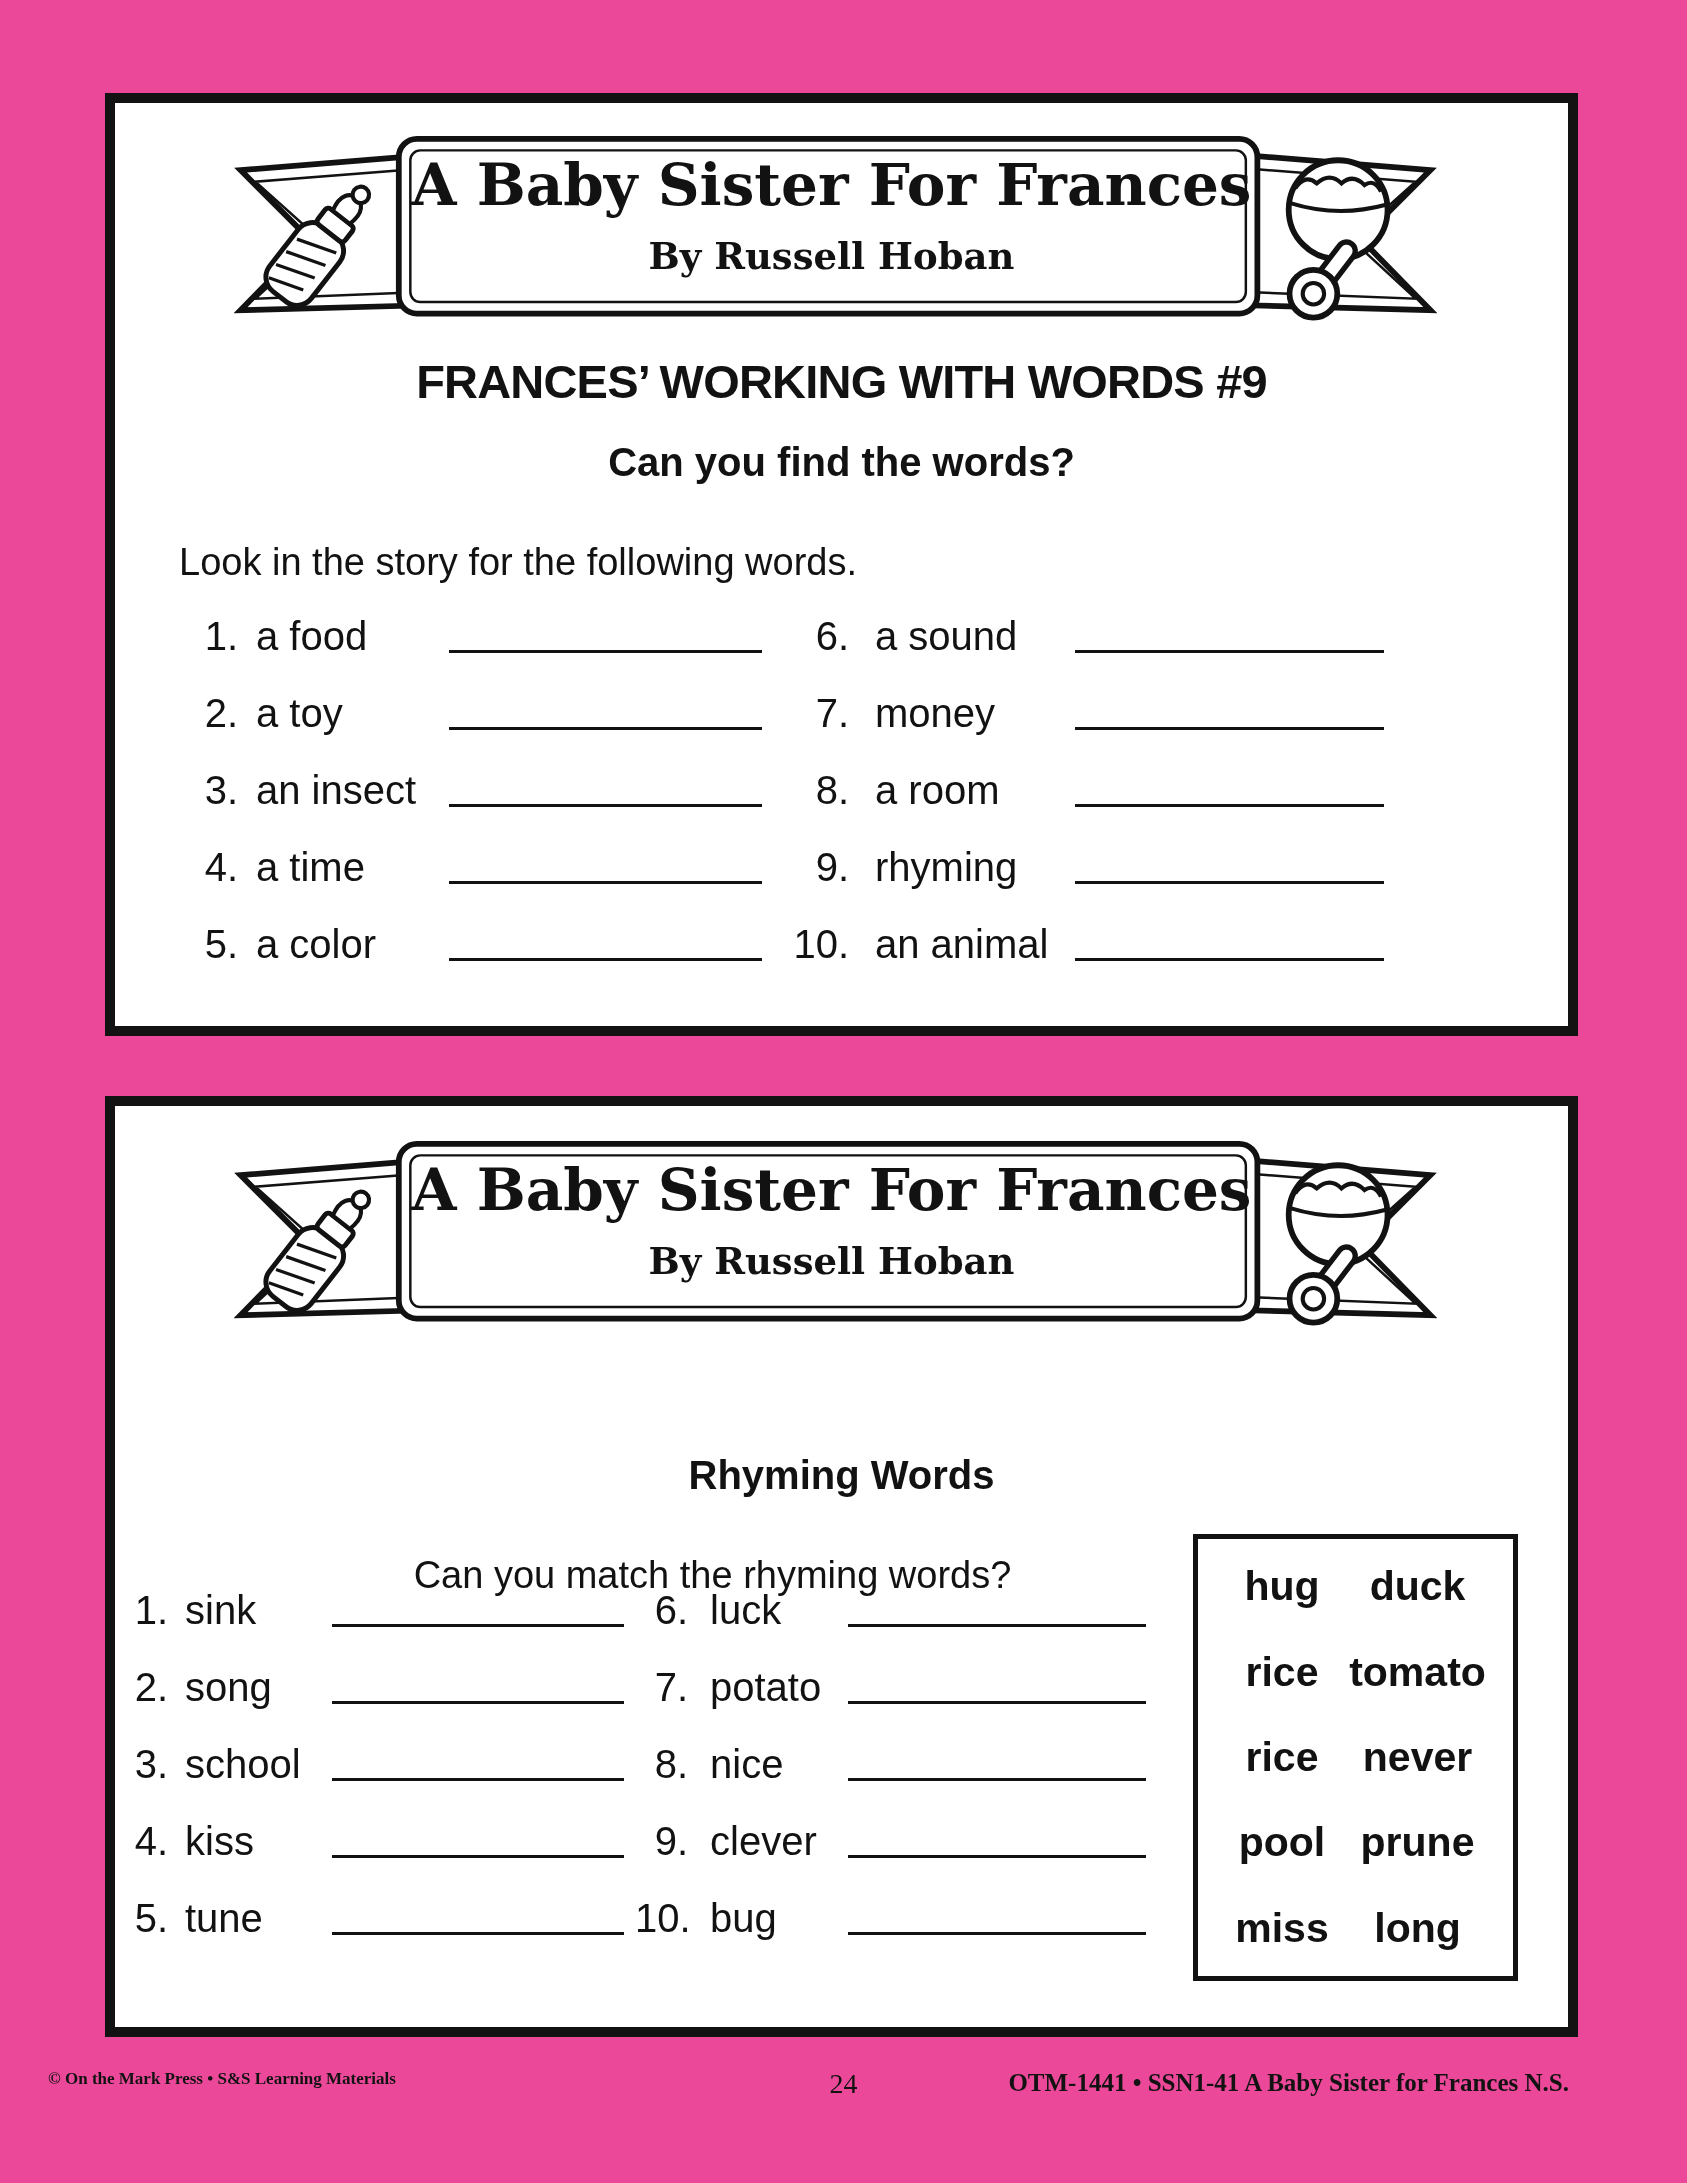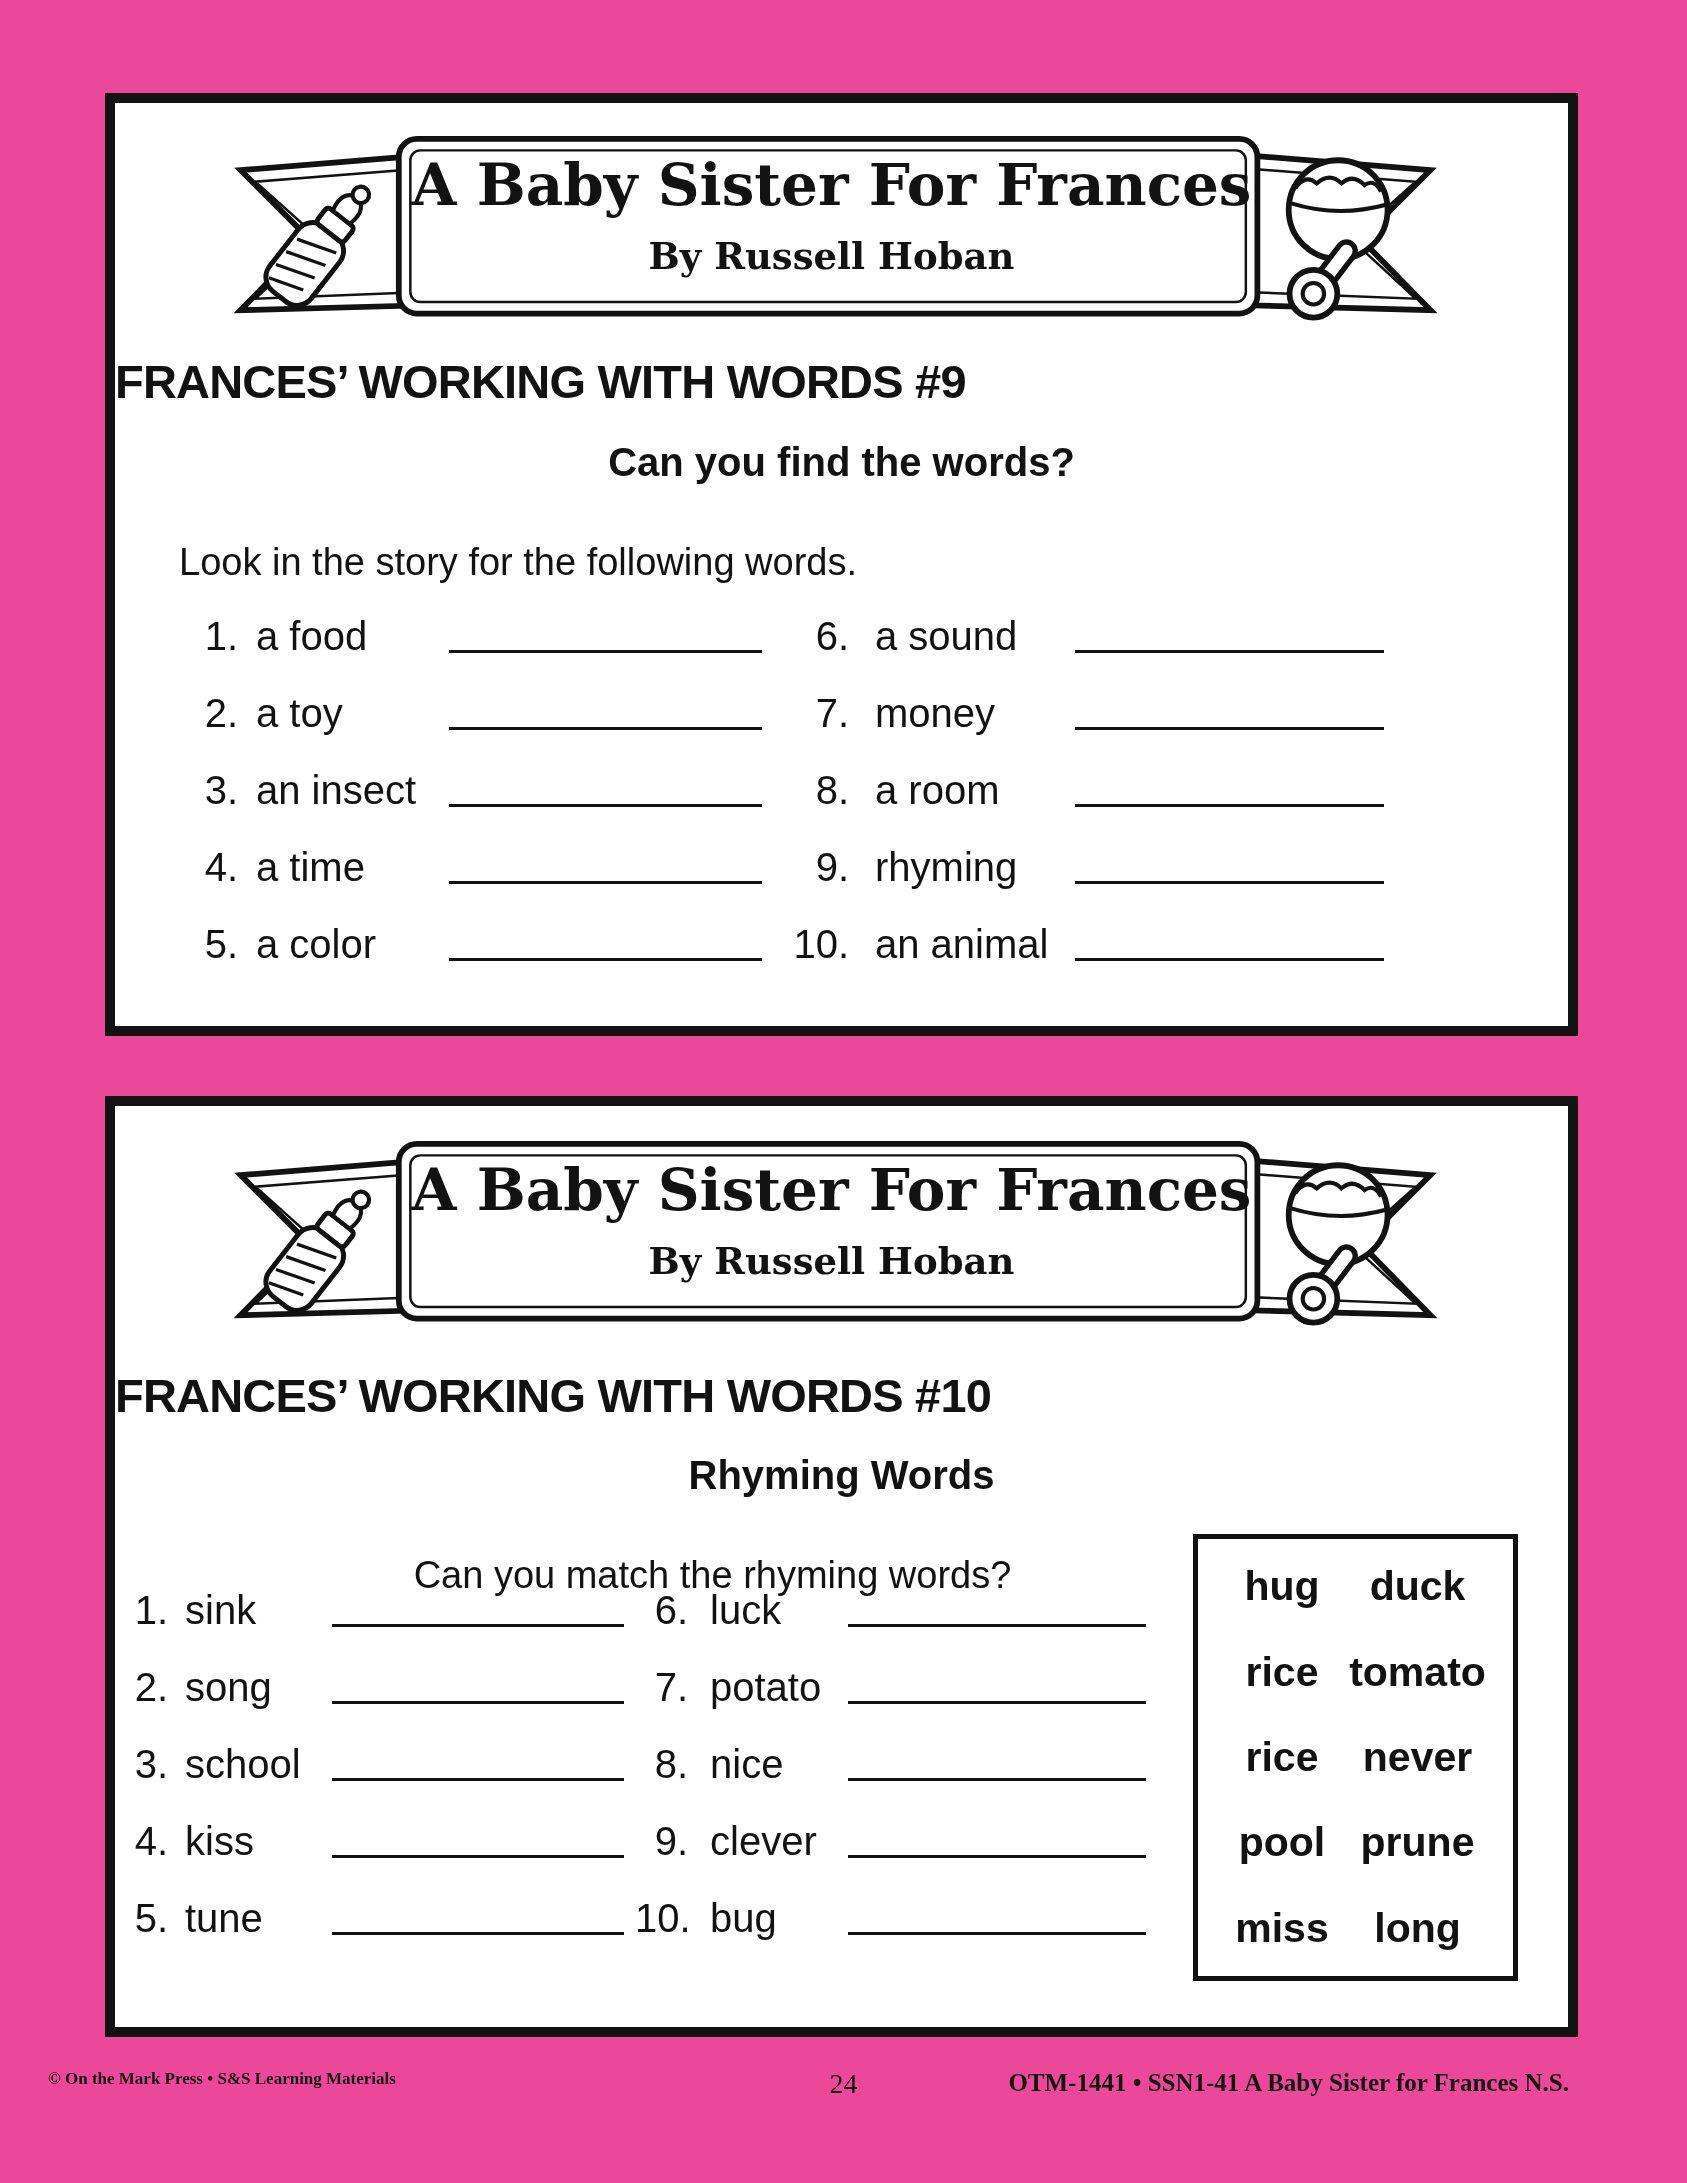"FRANCES’ WORKING WITH WORDS #9" .ws-heading { text-align: none -> center }
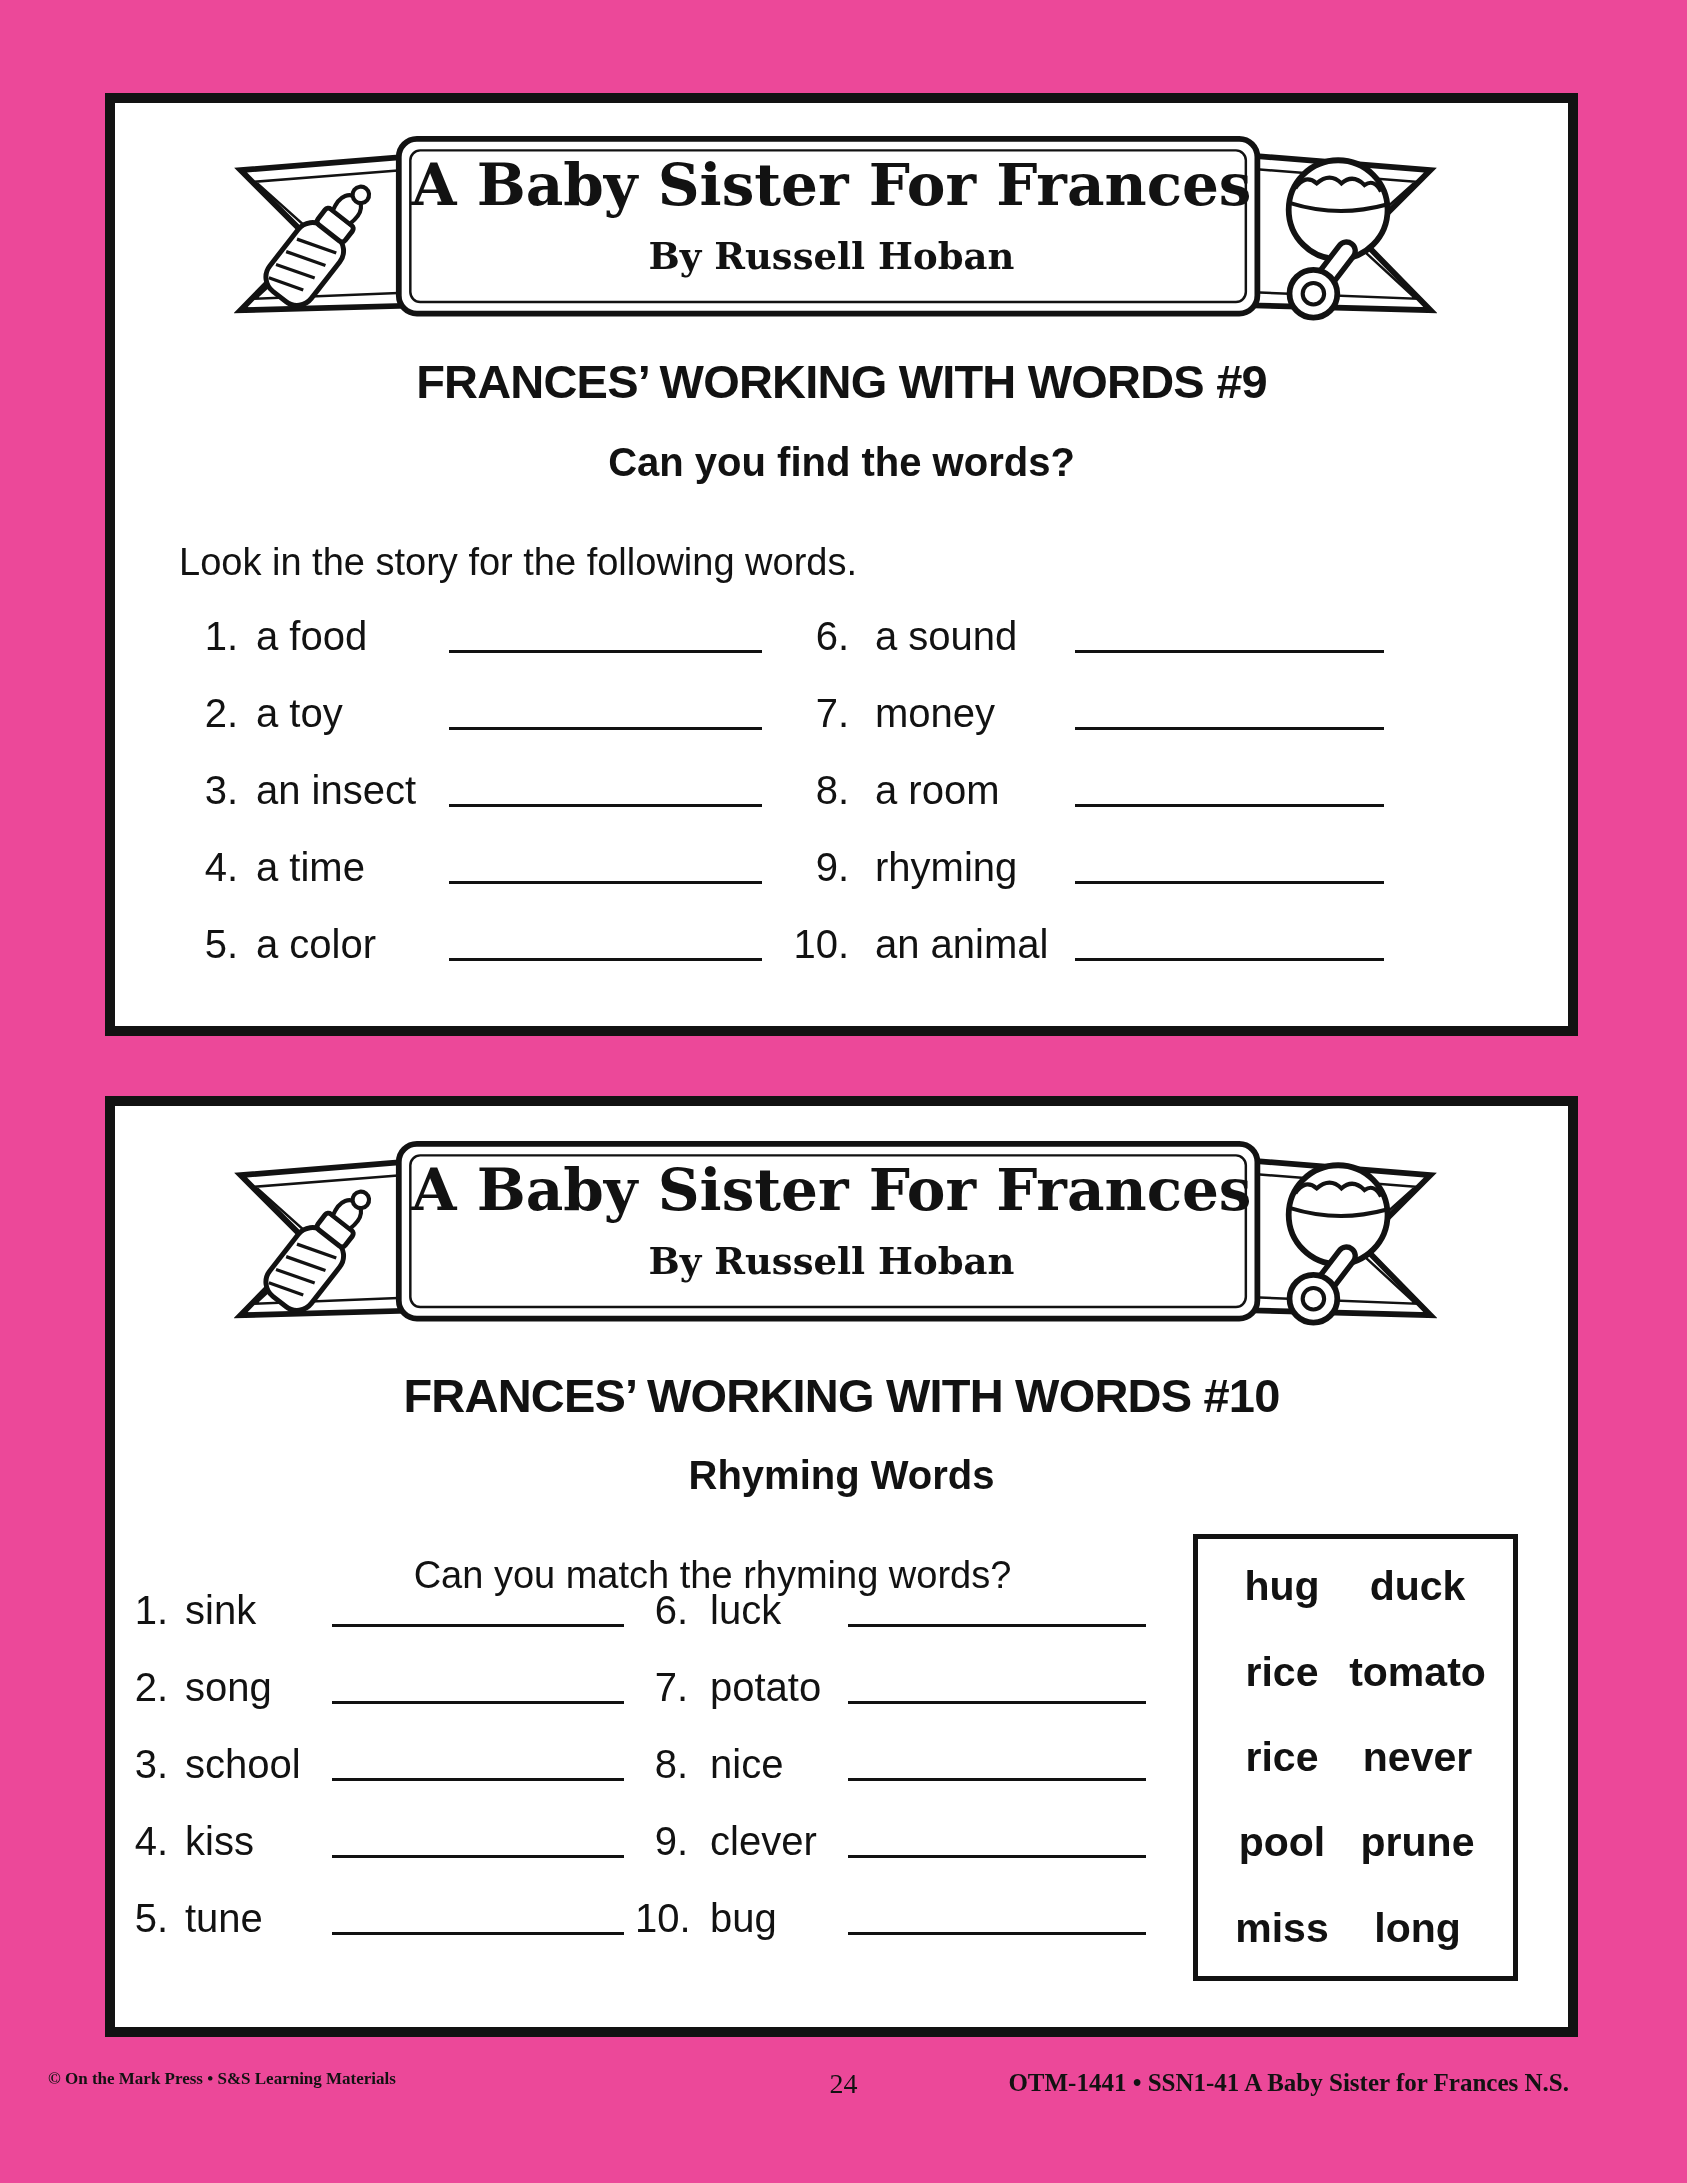"FRANCES’ WORKING WITH WORDS #10" h1.ws-heading { html: <h1>FRANCES’ WORKING WITH WORDS #10</h1> -> none }
